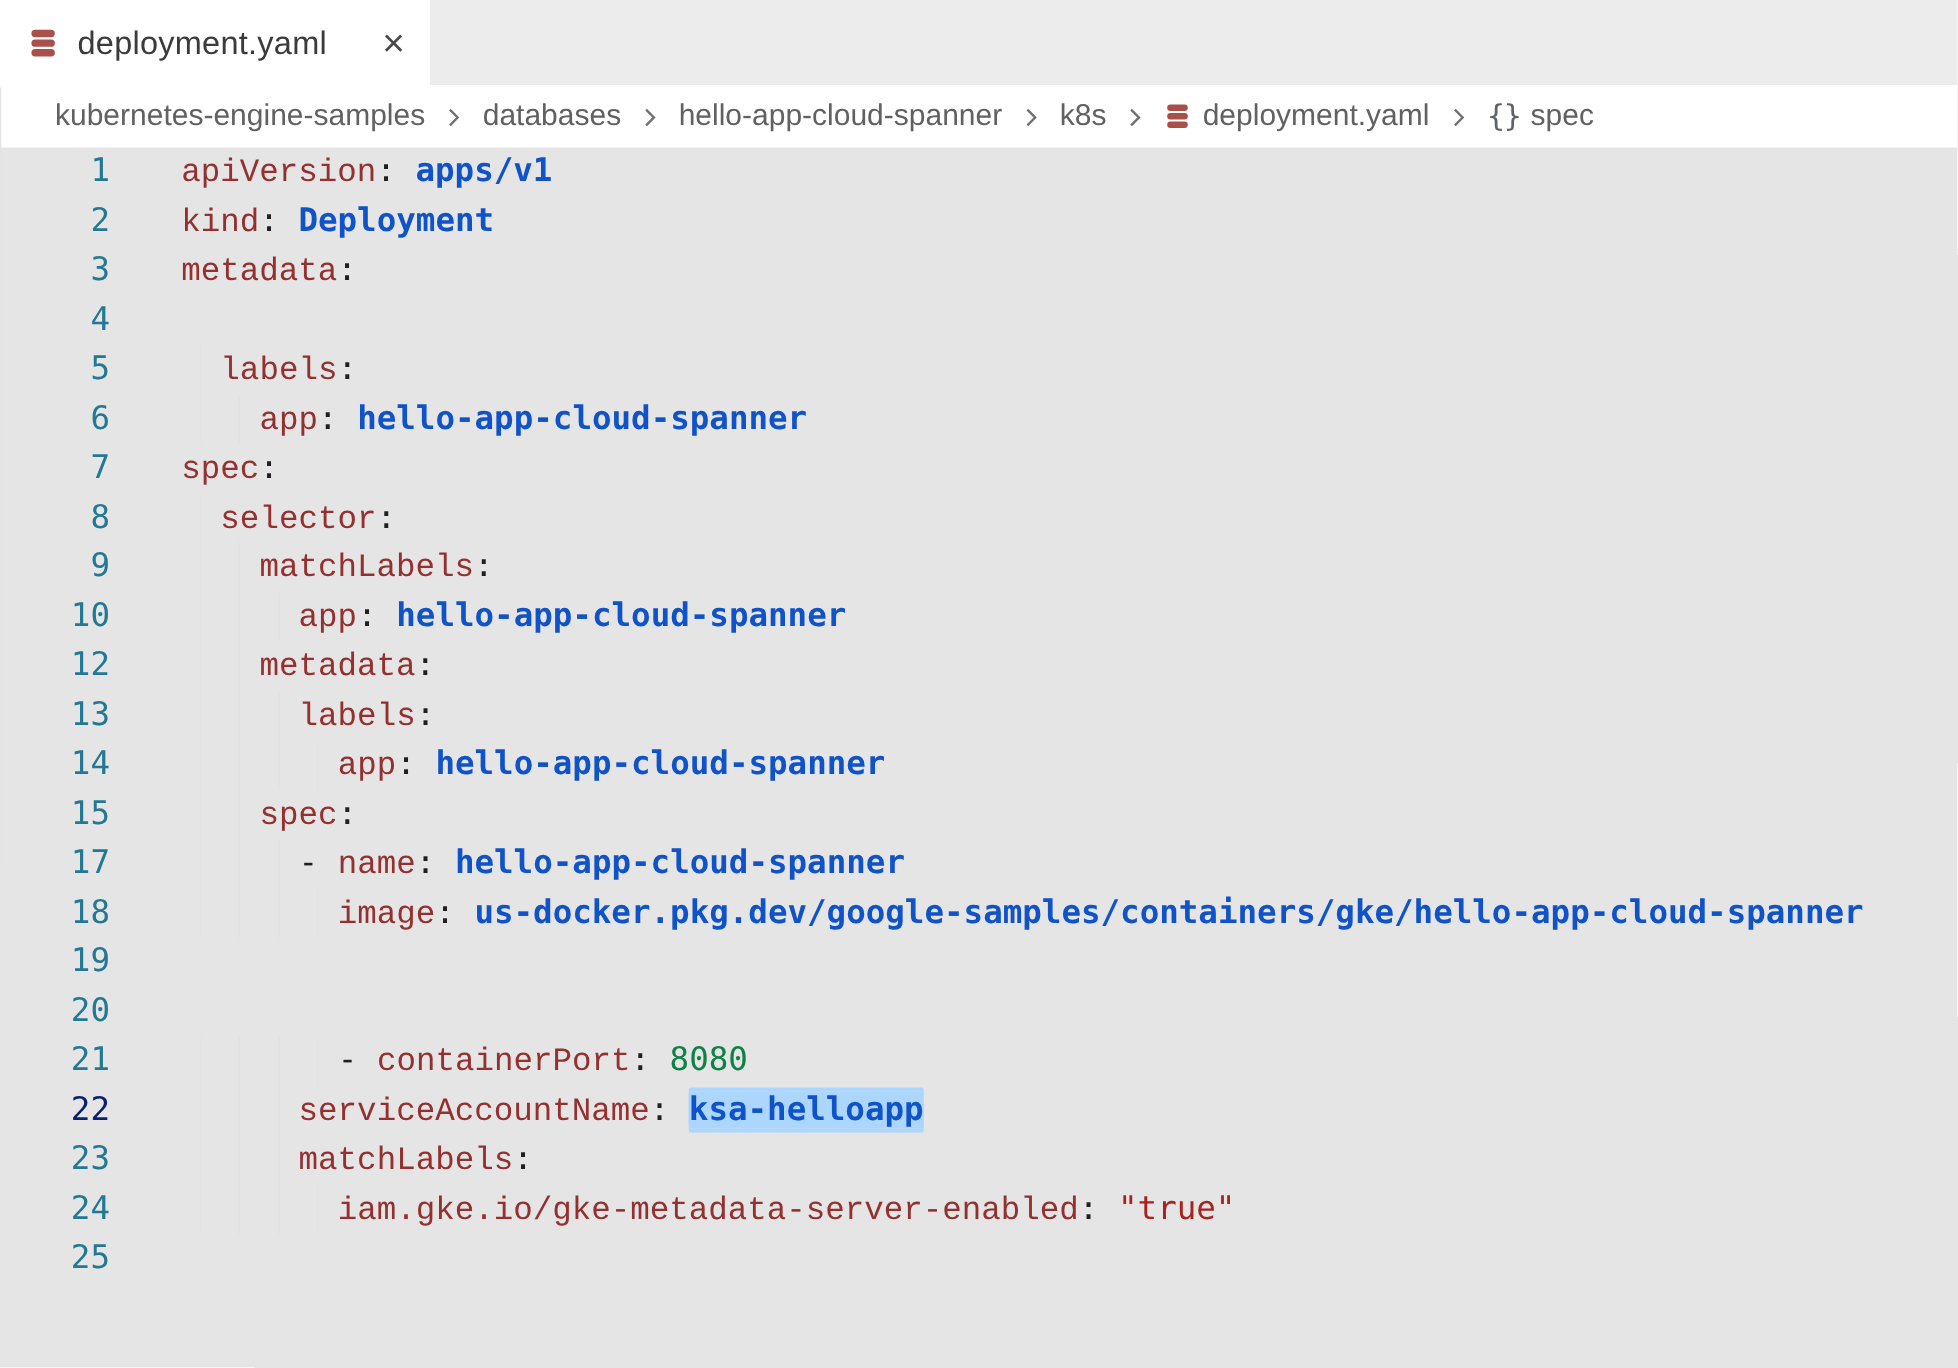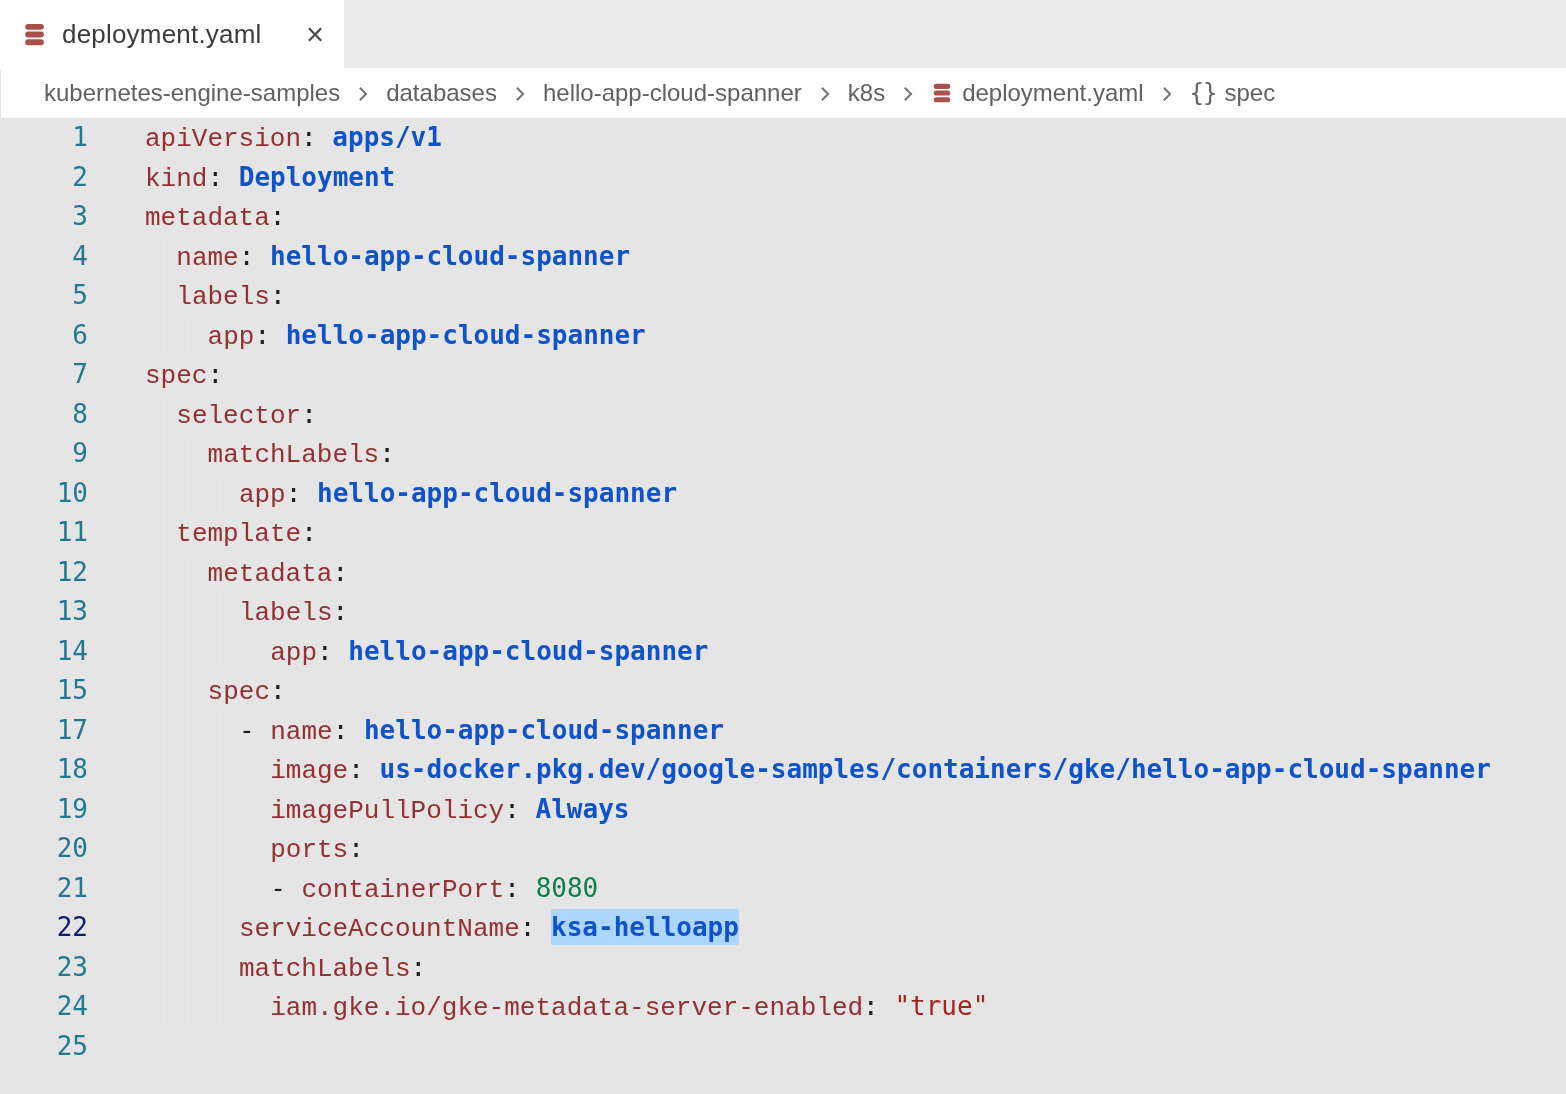"name: hello-app-cloud-spanner" div.codeline { html: <div><span></span><span>name</span><span>: </span><span>hello-app-cloud-spanner</span></div> -> none }
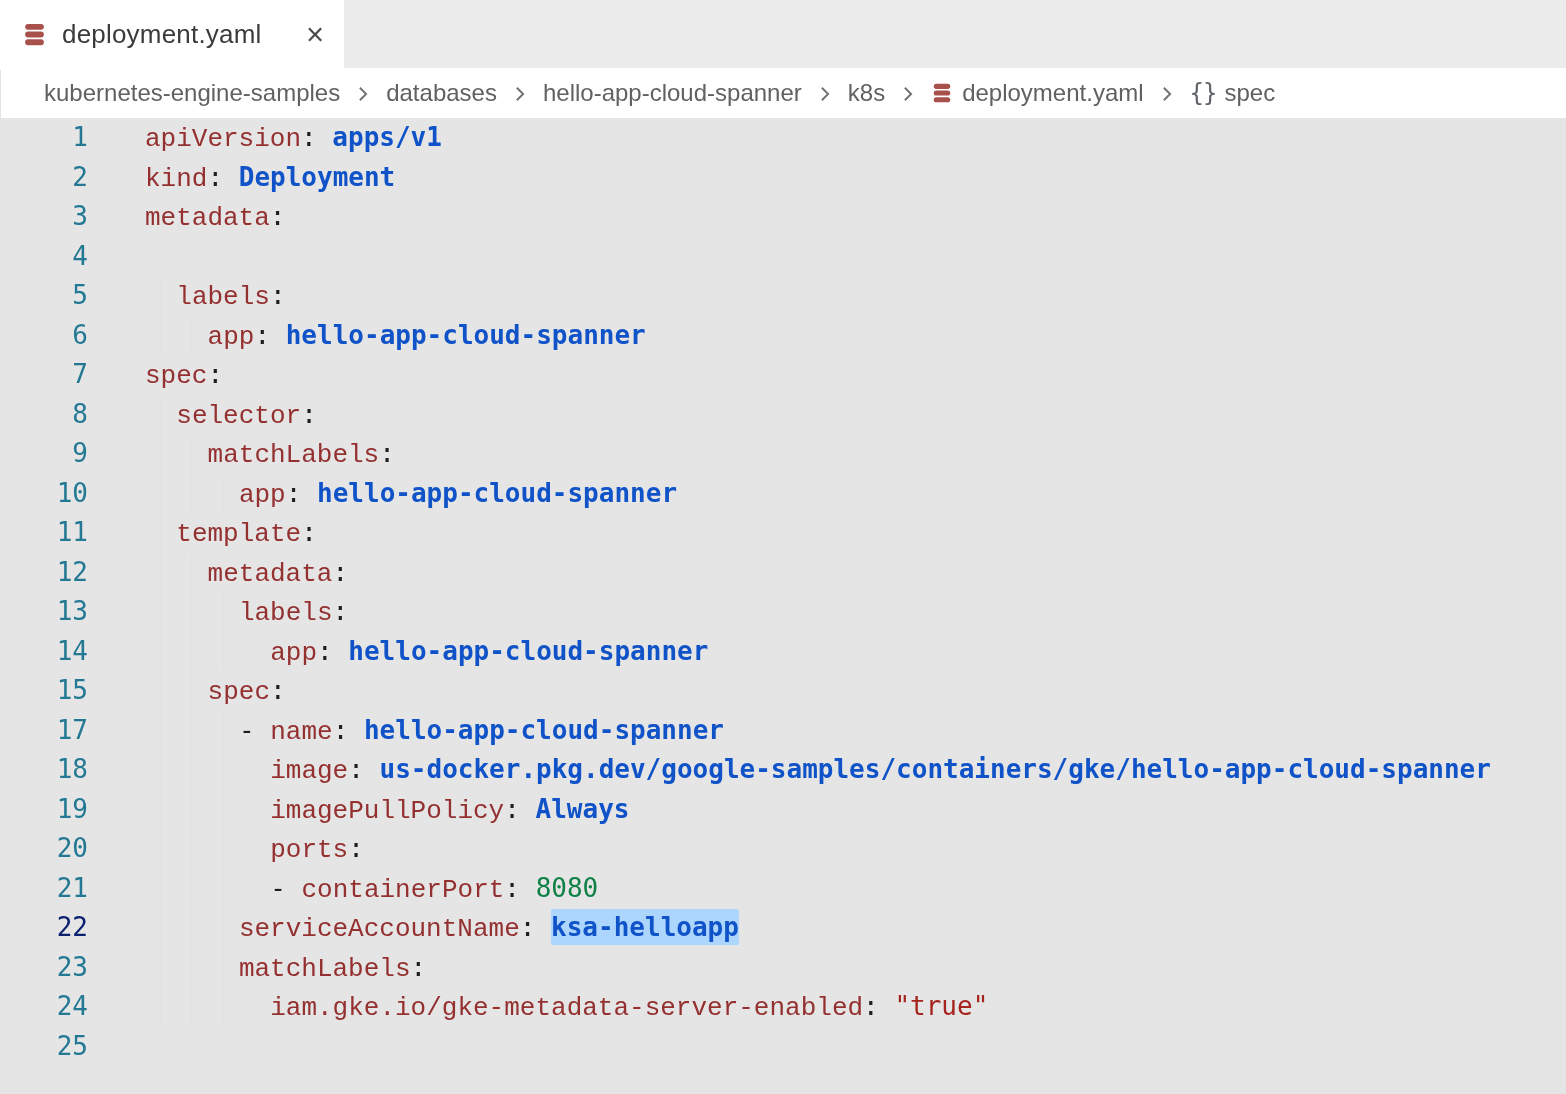"11" div.line { html: <div> <div>11</div> <div><span></span><span>template</span><span>:</span></div> </div> -> none }
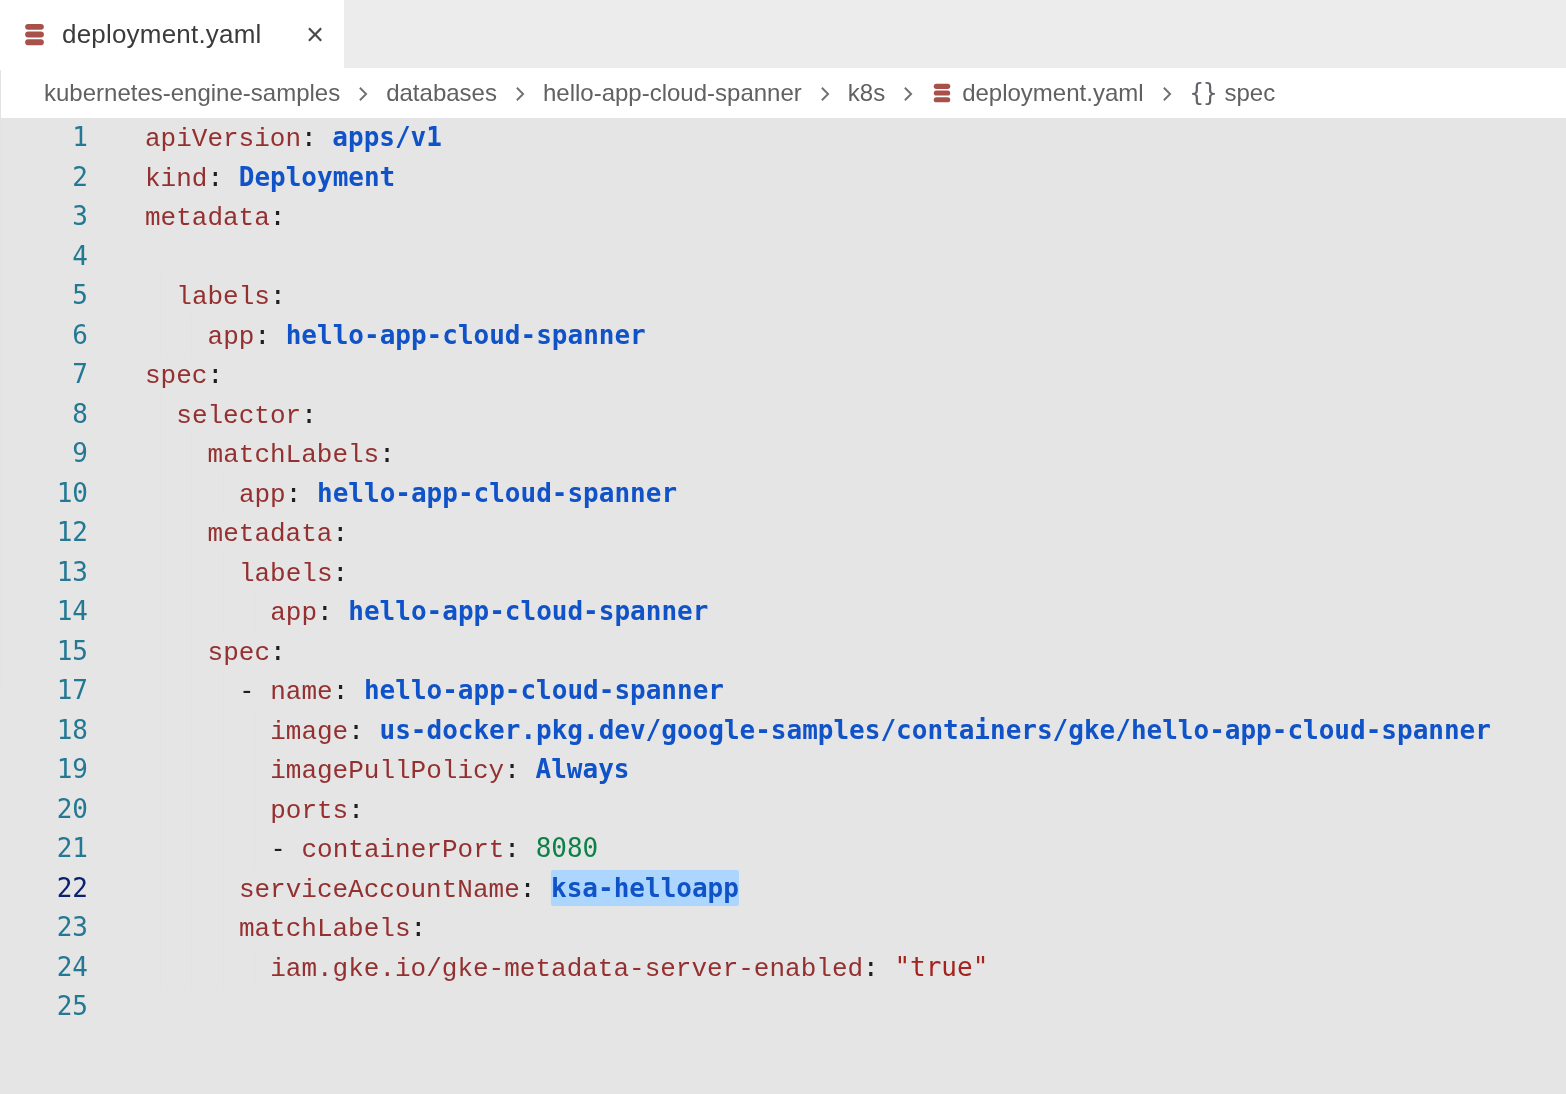"imagePullPolicy: Always" div.codeline { html: <div><span></span><span></span><span></span><span></span><span>imagePullPolicy</span><span>: </span><span>Always</span></div> -> none }
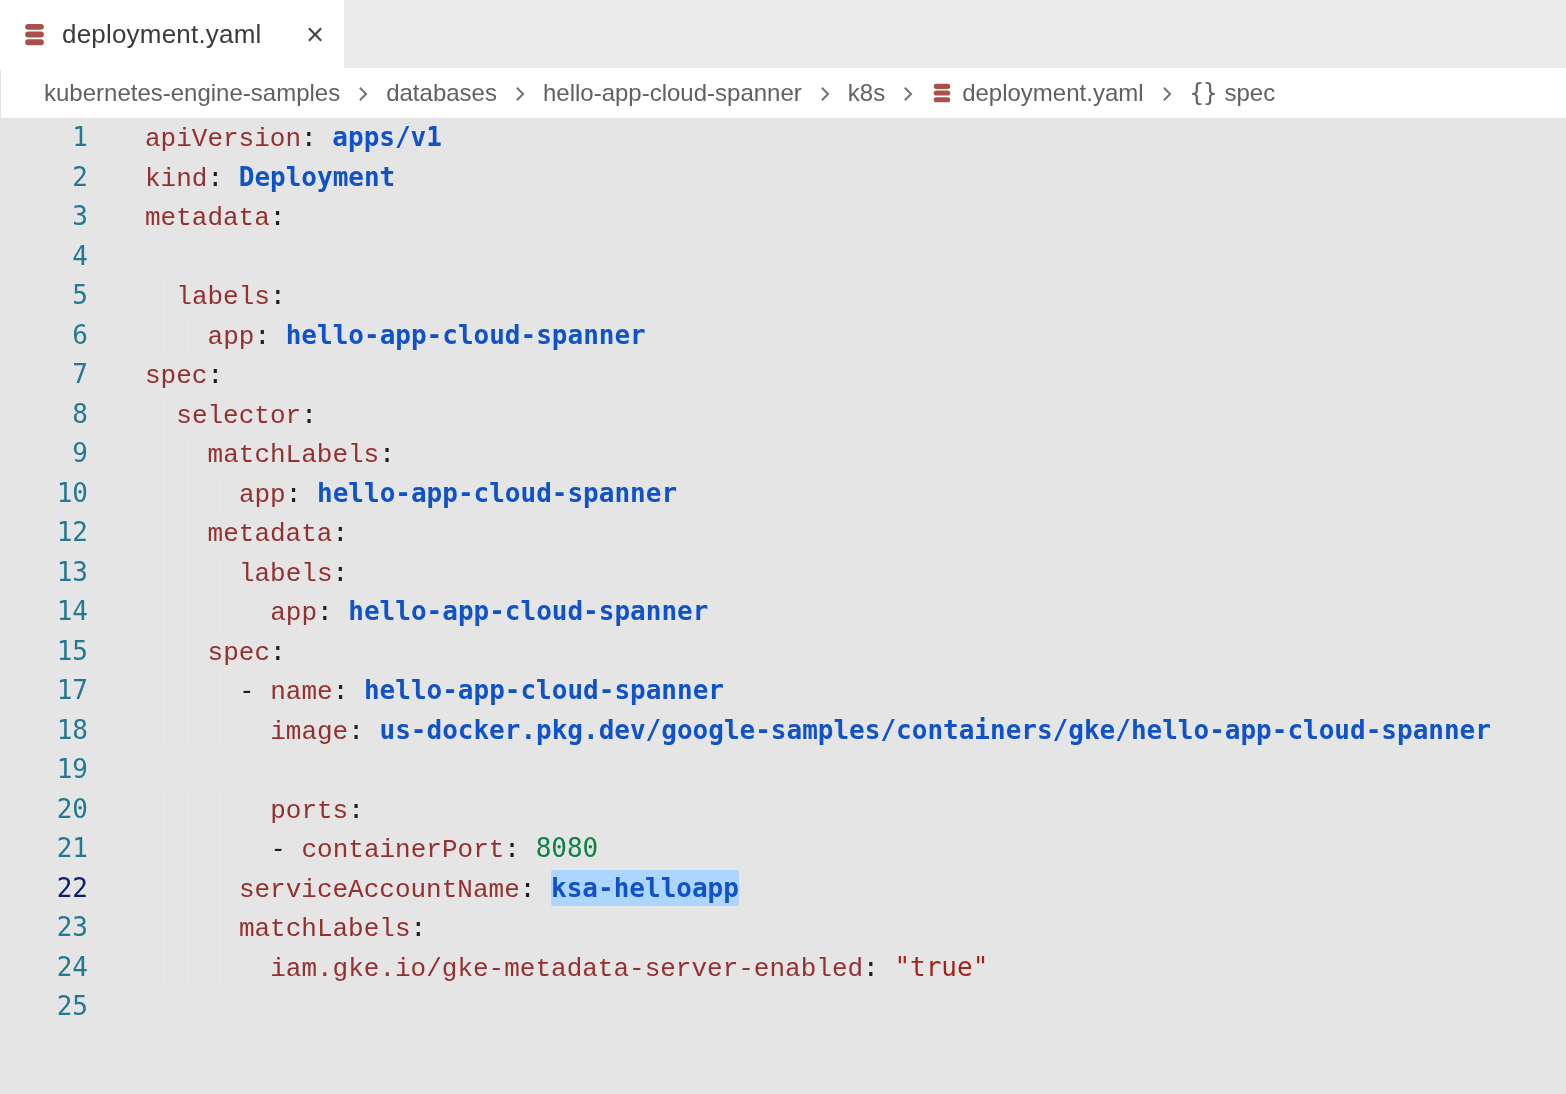"ports:" div.codeline { html: <div><span></span><span></span><span></span><span></span><span>ports</span><span>:</span></div> -> none }
